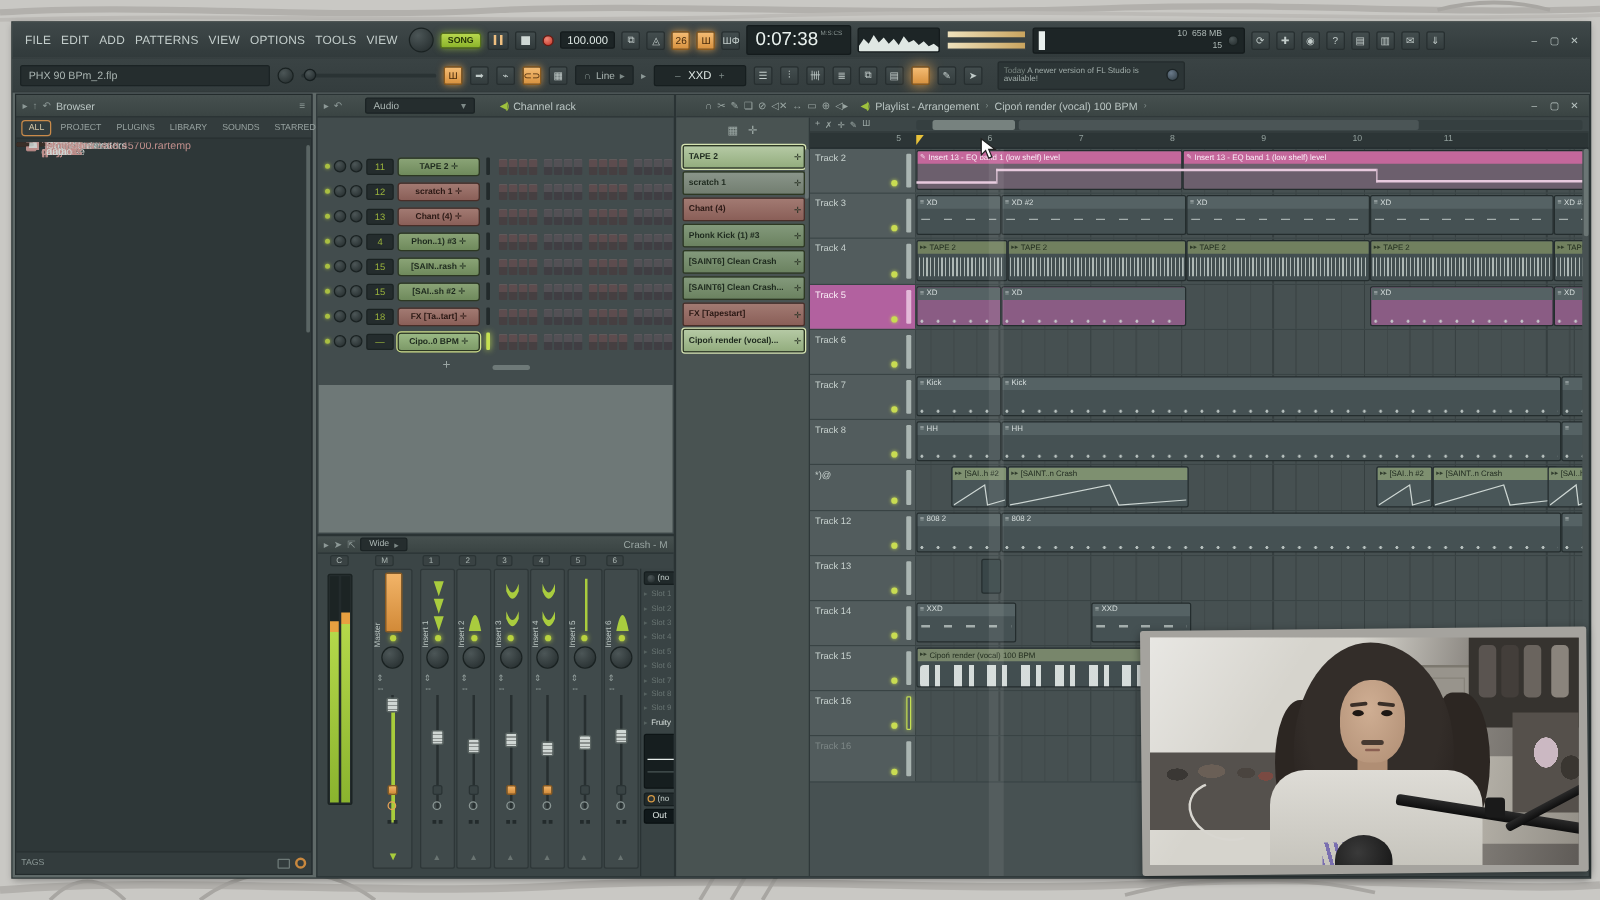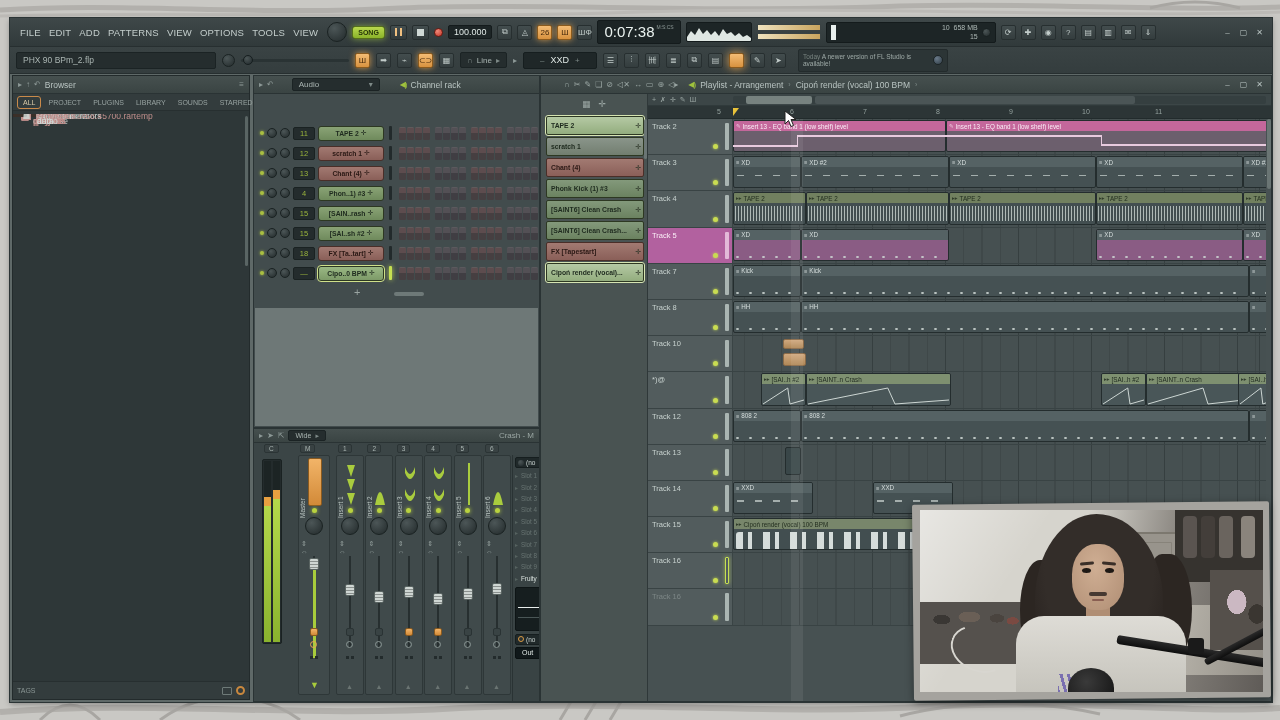"Track 6" div.trow { html: none -> <div> <div> <span>Track 6</span> <div></div> <div></div> </div> <div></div> </div> }
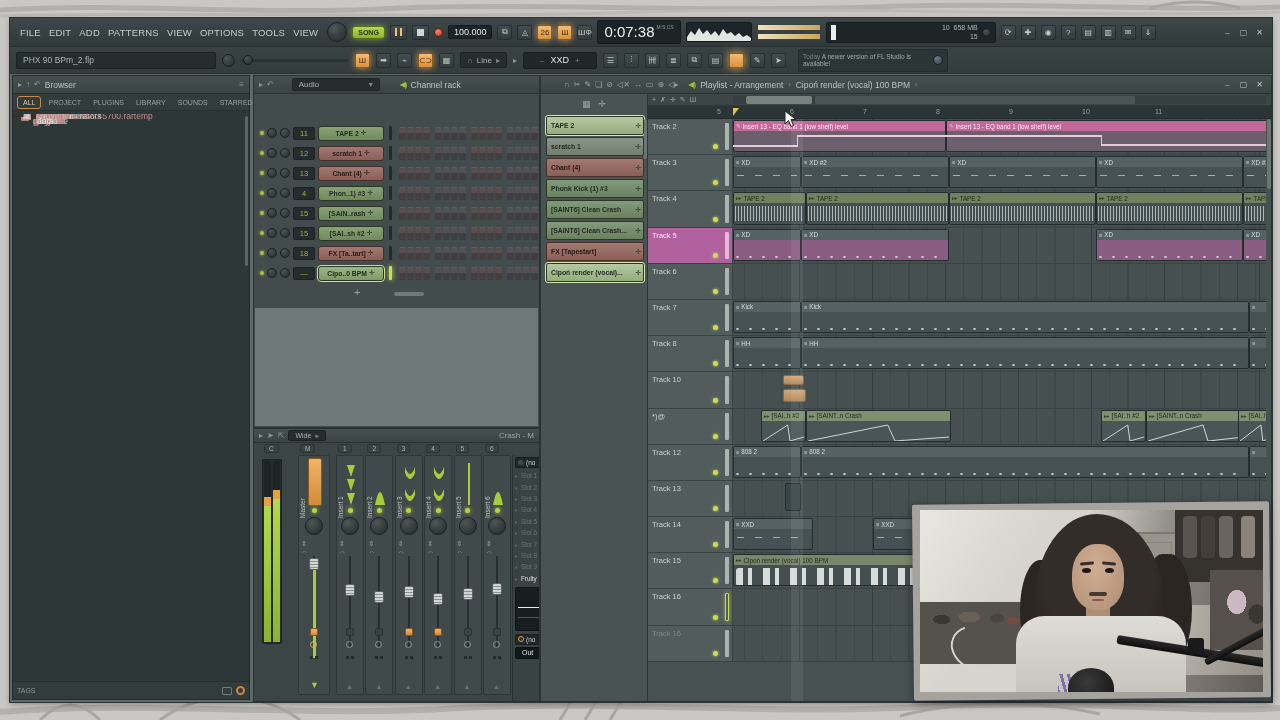"Track 10" div.trow { html: <div> <div> <span>Track 10</span> <div></div> <div></div> </div> <div> <div></div> <div></div> </div> </div> -> none }
